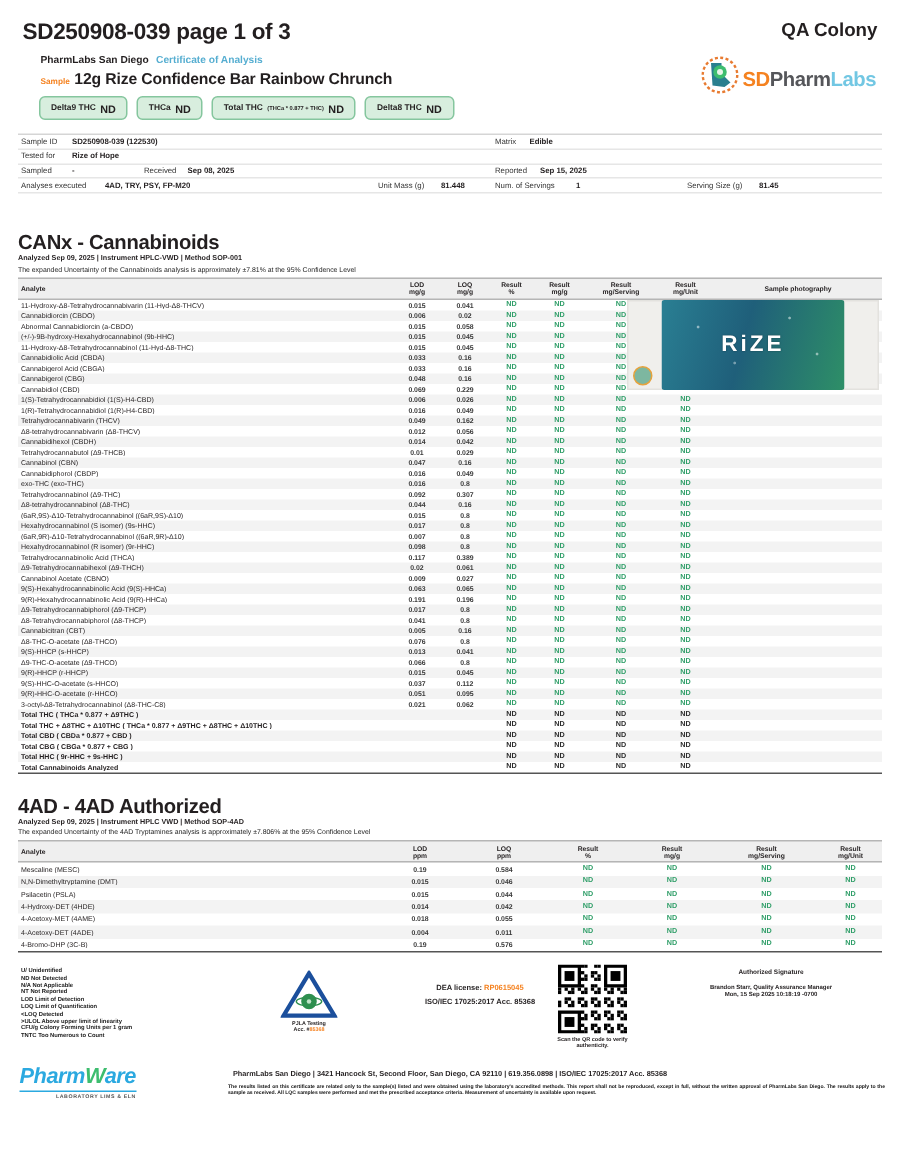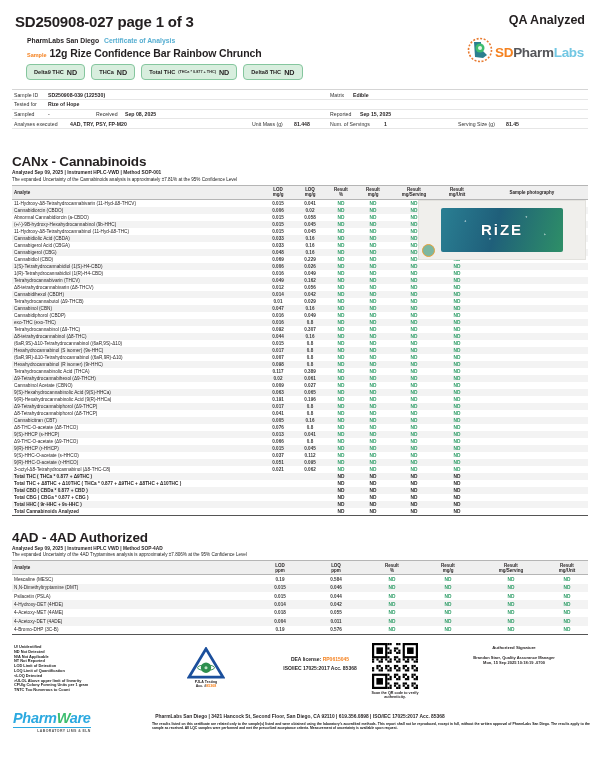"SD250908-027 page 1 of 3" div.doc-id { text: SD250908-027 -> SD250908-039 }
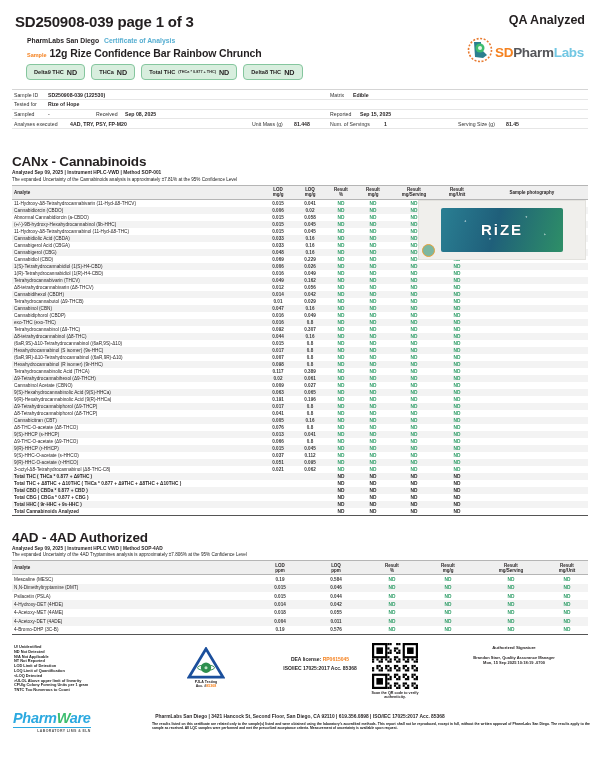"QA Analyzed" div.qa { text: Analyzed -> Colony }
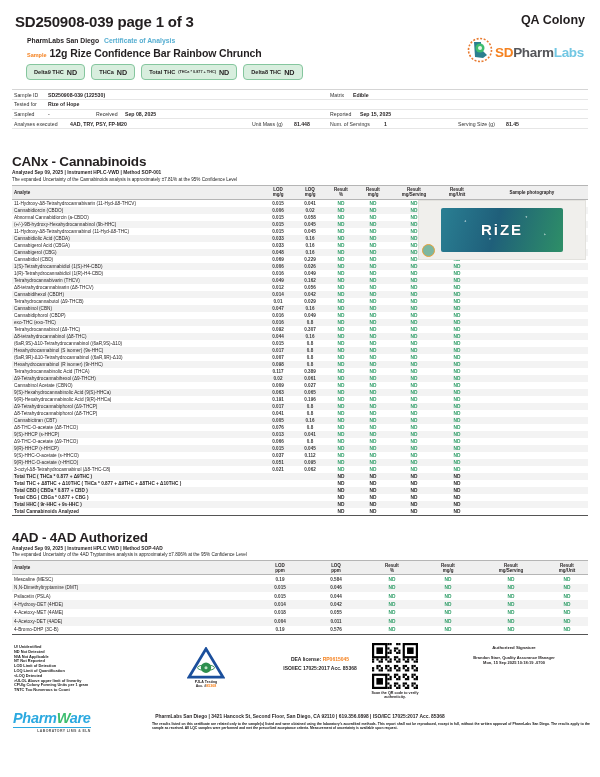"RiZE" .photo-box { height: 44px -> 60px }
